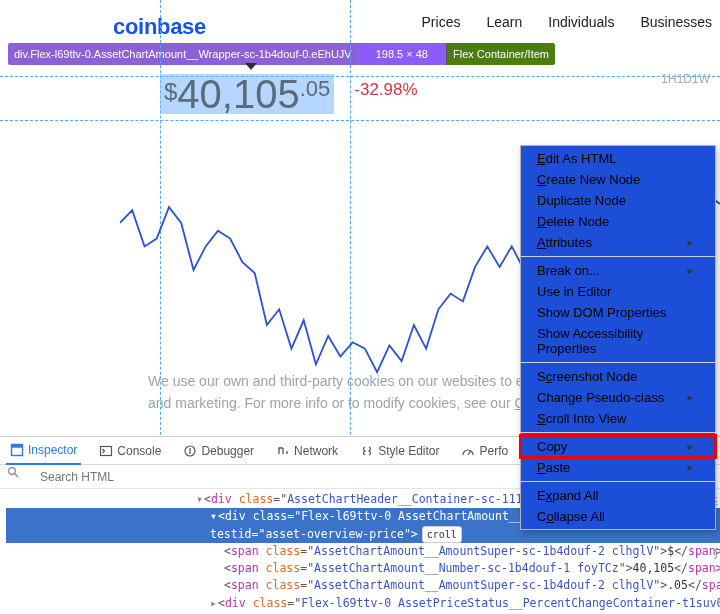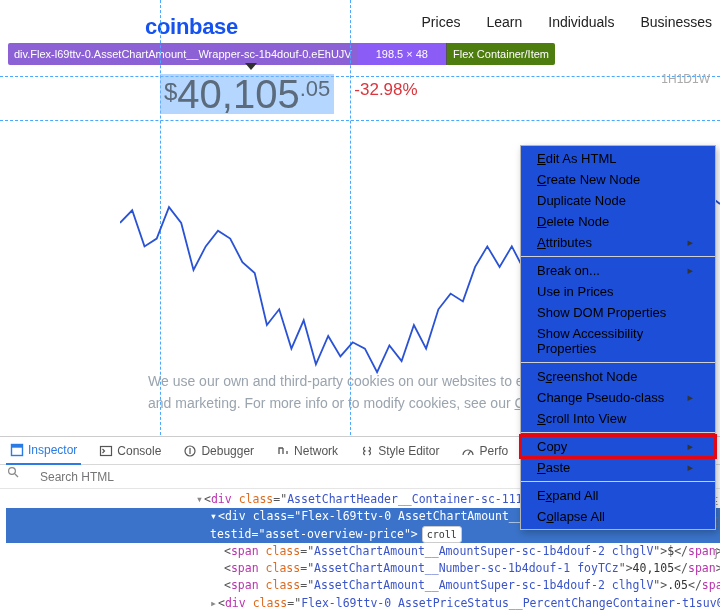"coinbase" .site-header { margin-left: 32px -> none }
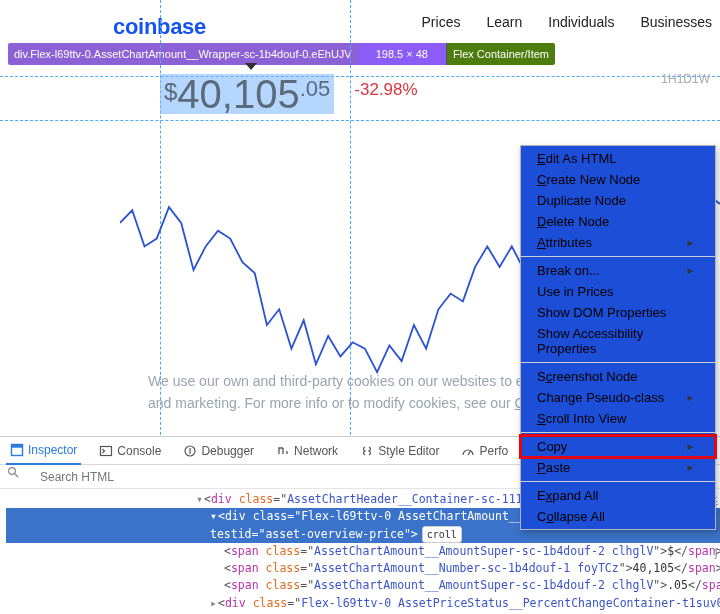"Use in Prices" span { text: Prices -> Editor }
